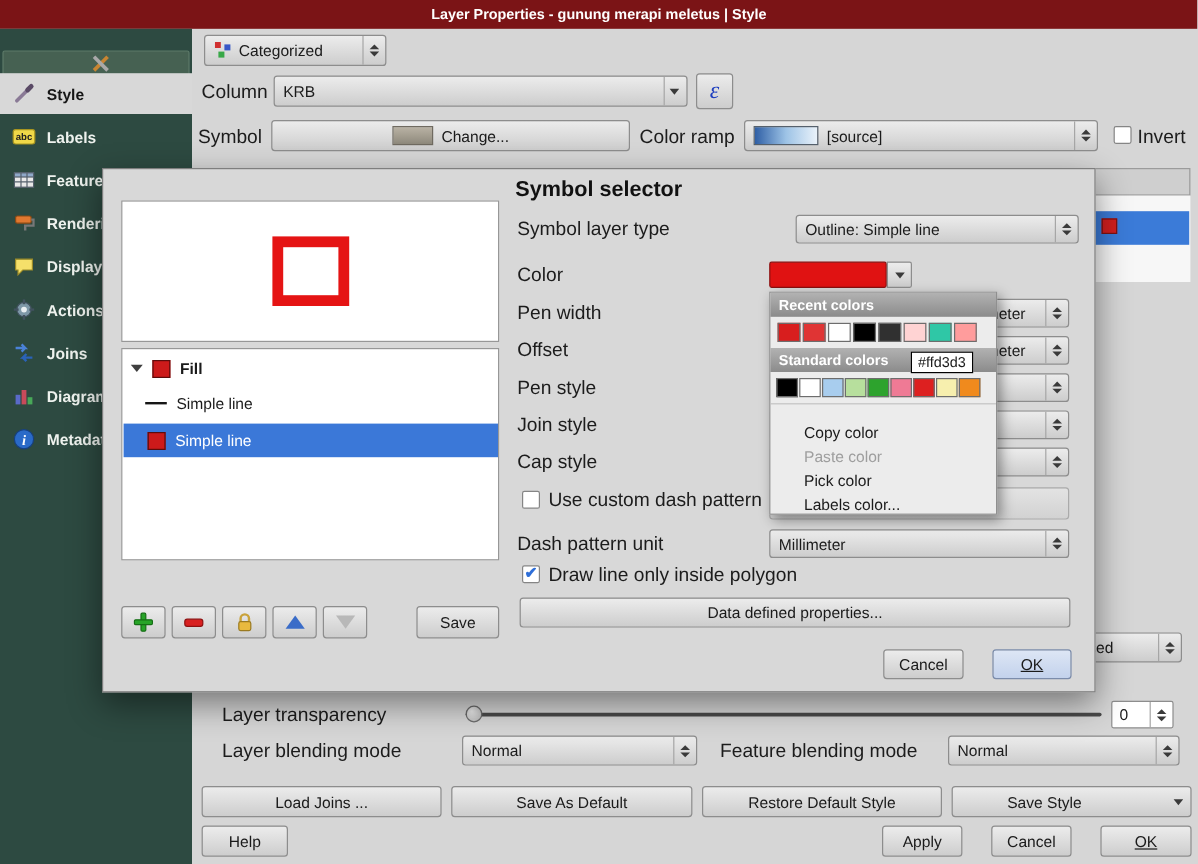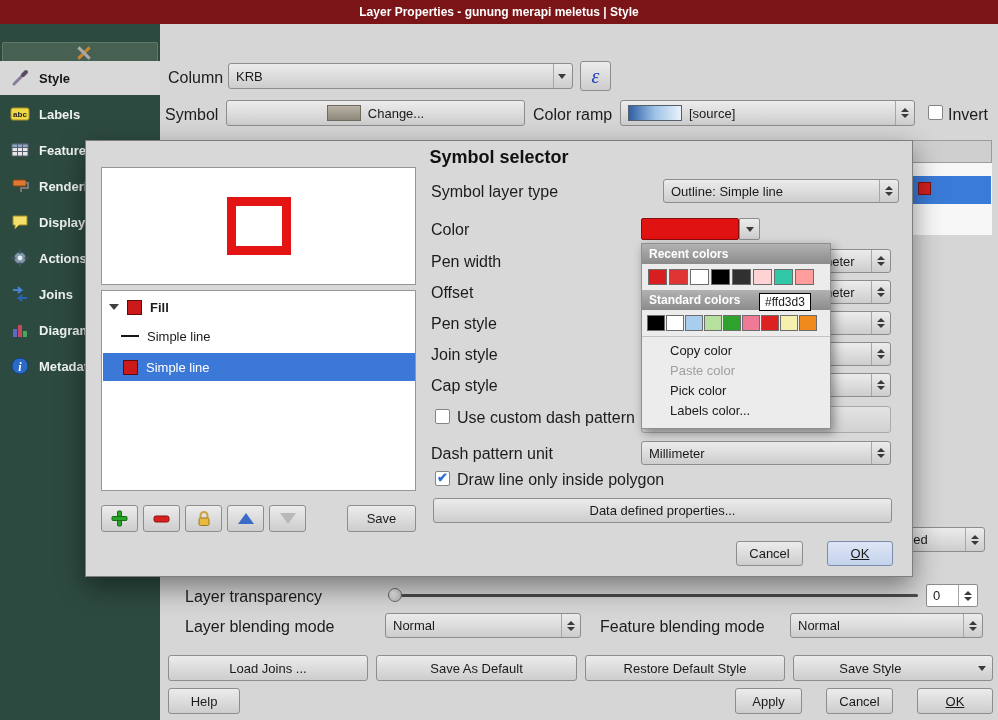"Categorized" div.a { html: none -> <div> <span> <svg> <rect></rect> <rect></rect> <rect></rect> </svg> </span> <span>Categorized</span> <span> <i></i> <i></i> </span> </div> }
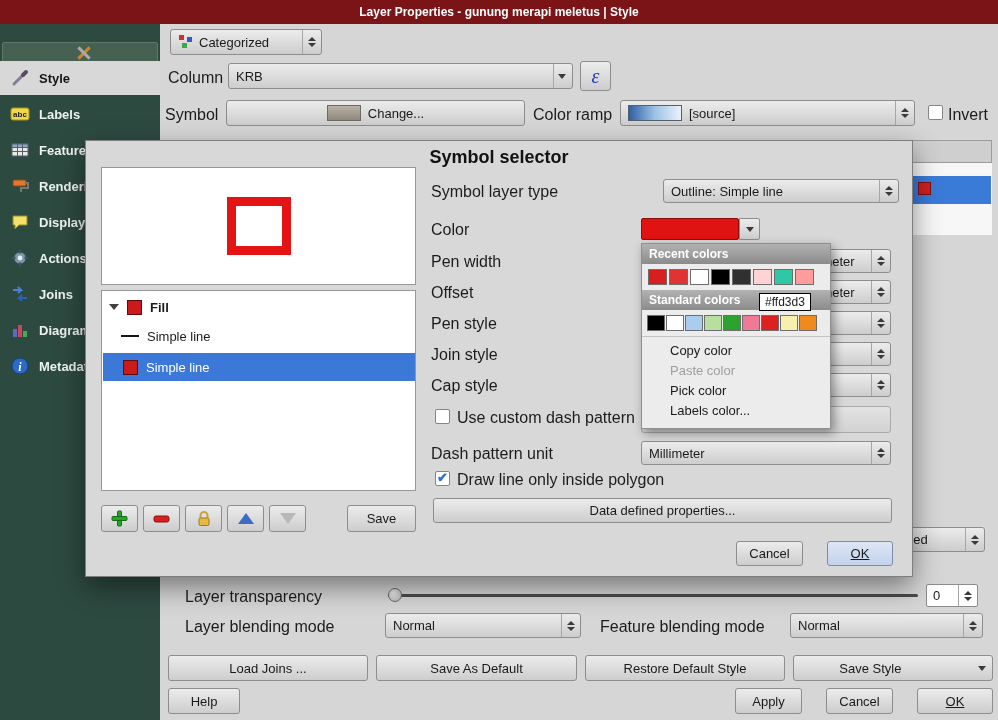"Fill" .tree { height: 201px -> 177px }
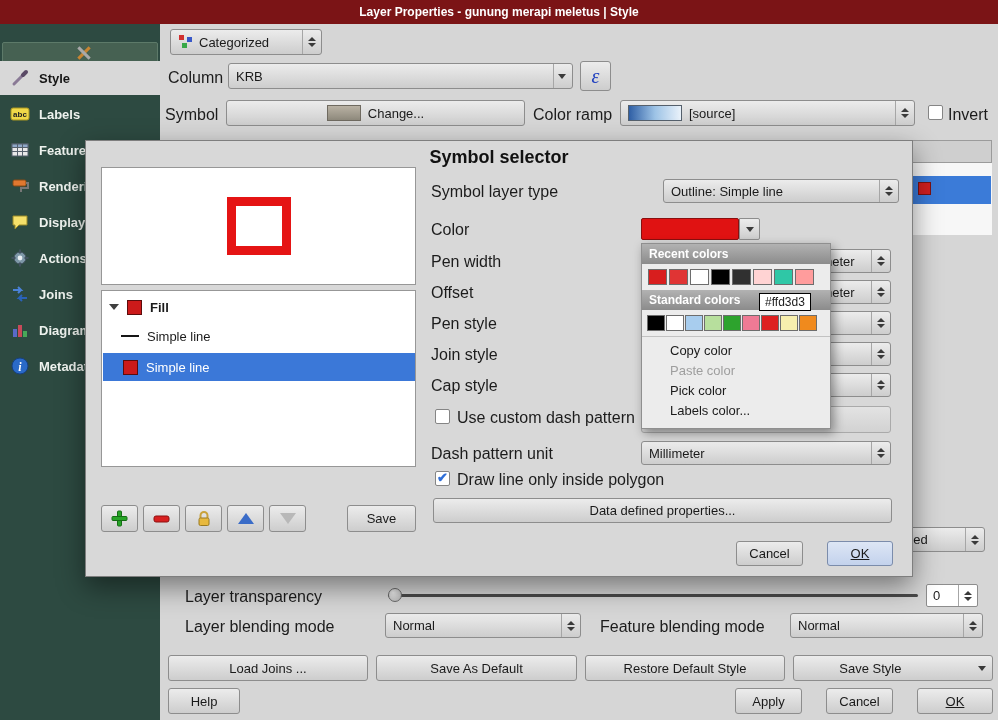"Copy color" .menu-items { padding-top: 3px -> 13px }
